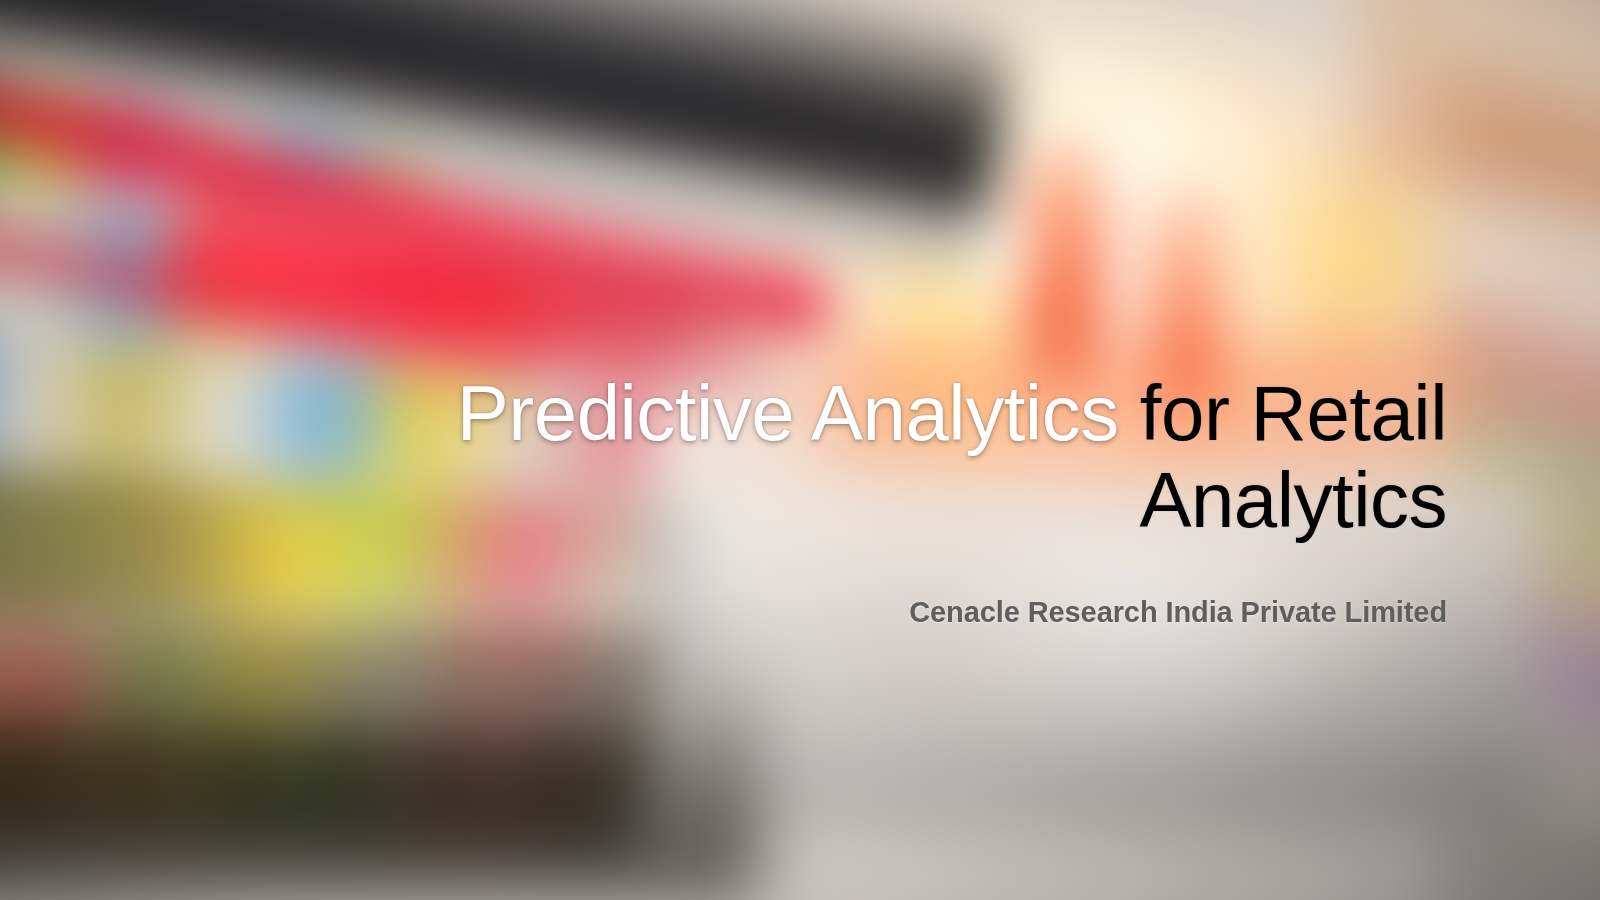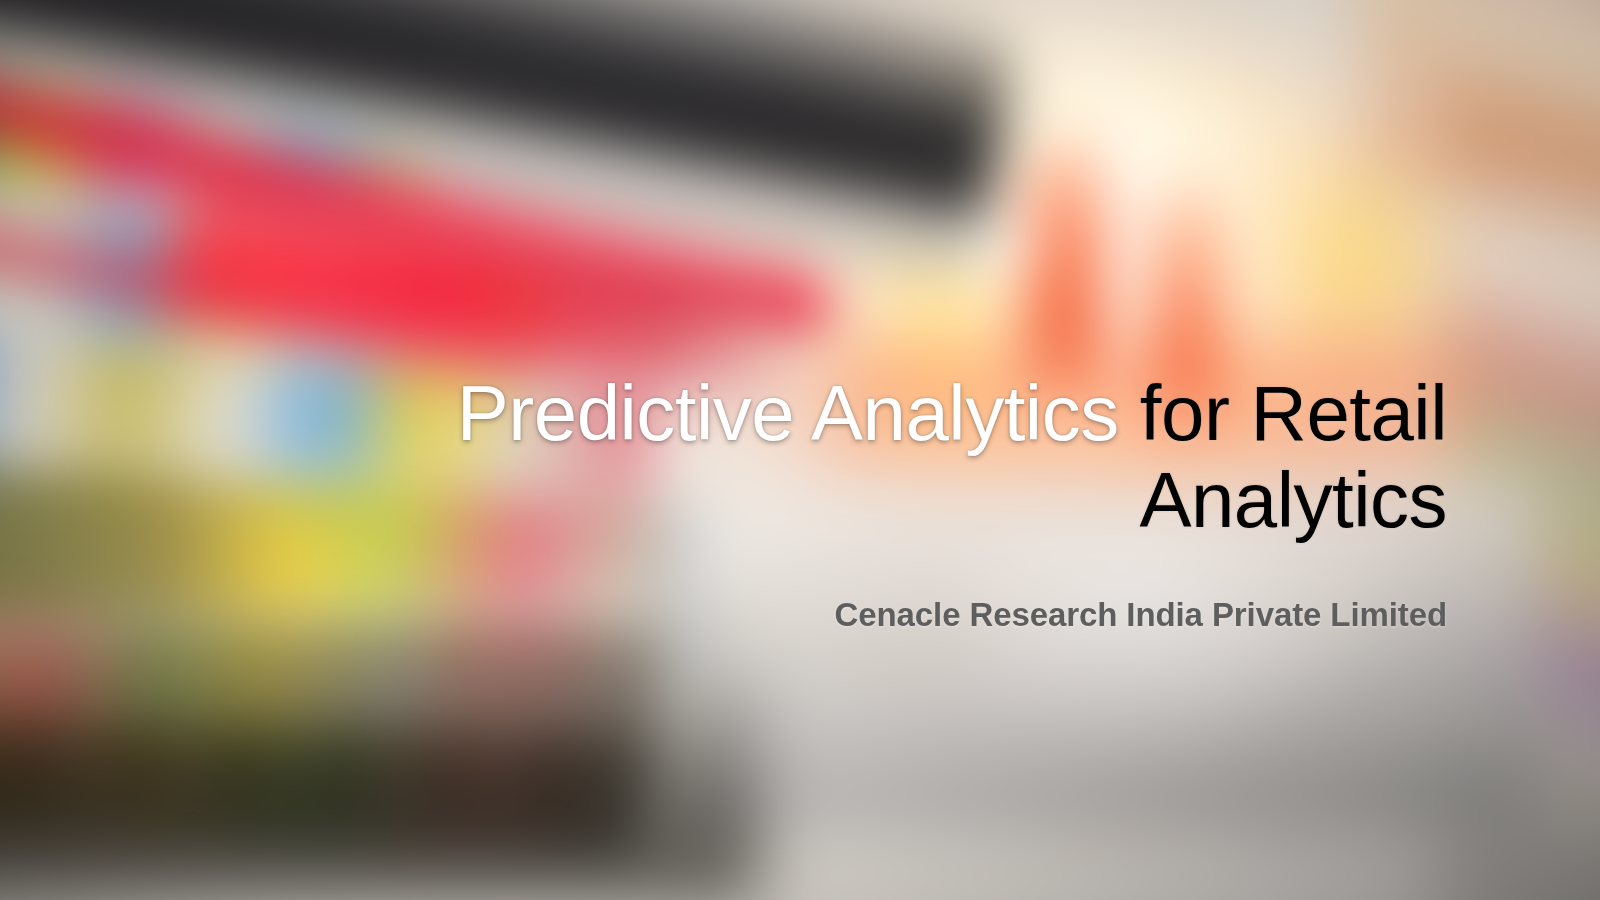"Cenacle Research India Private Limited" #subtitle { font-size: 33px -> 29px }
